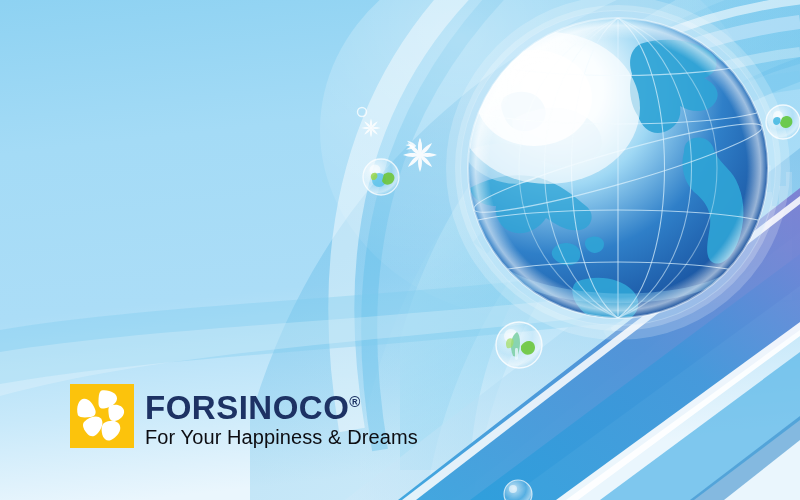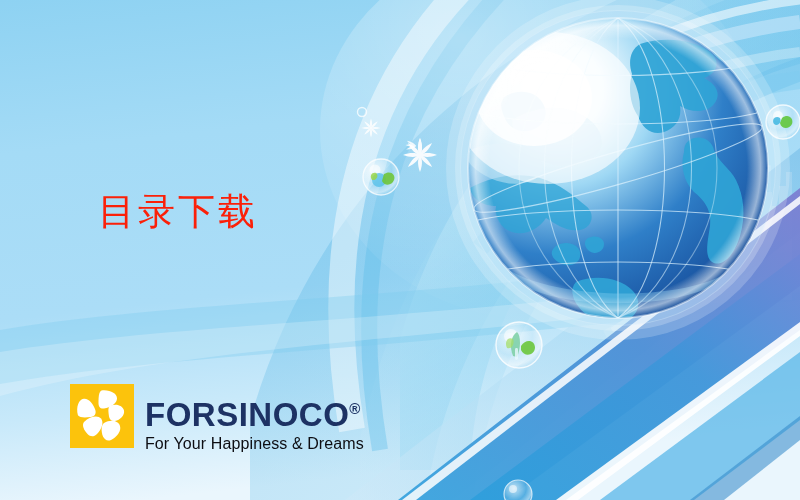"目录下载" div { html: <div>目录下载</div> -> none }
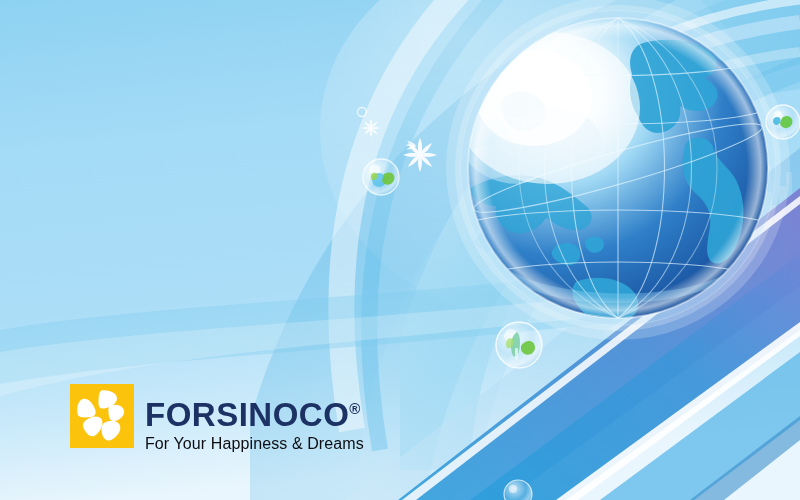"FORSINOCO®" #logo-text { margin-top: 8px -> 1px }
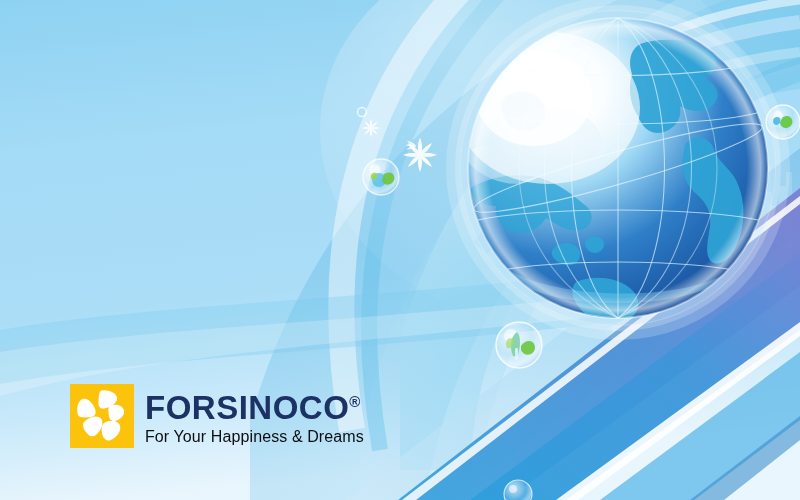"For Your Happiness & Dreams" #logo-tagline { font-size: 16px -> 20px }
